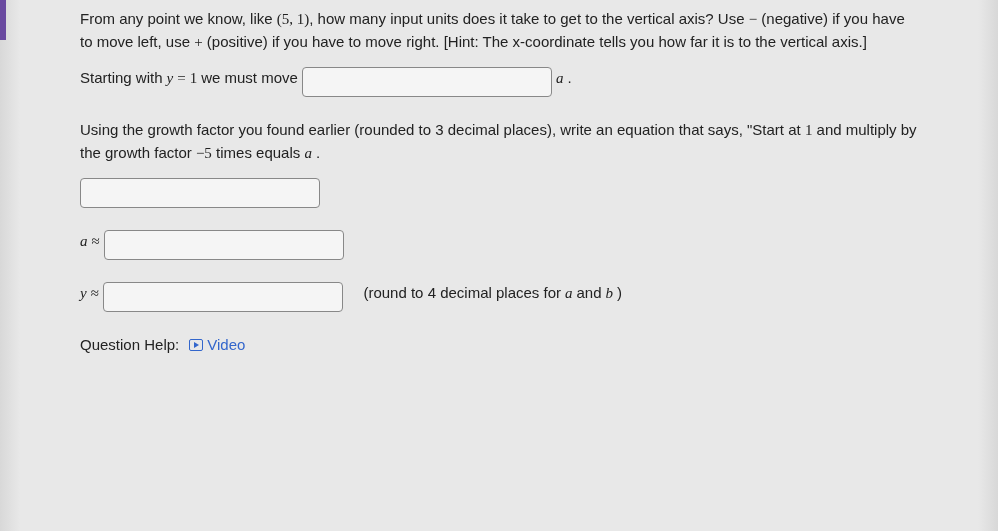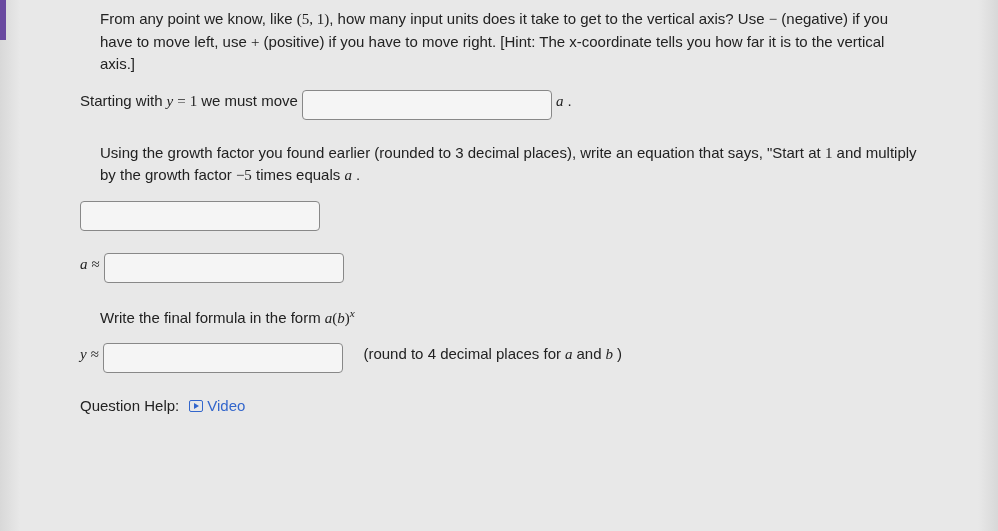"From any point we know," p { margin-left: 20px -> none }
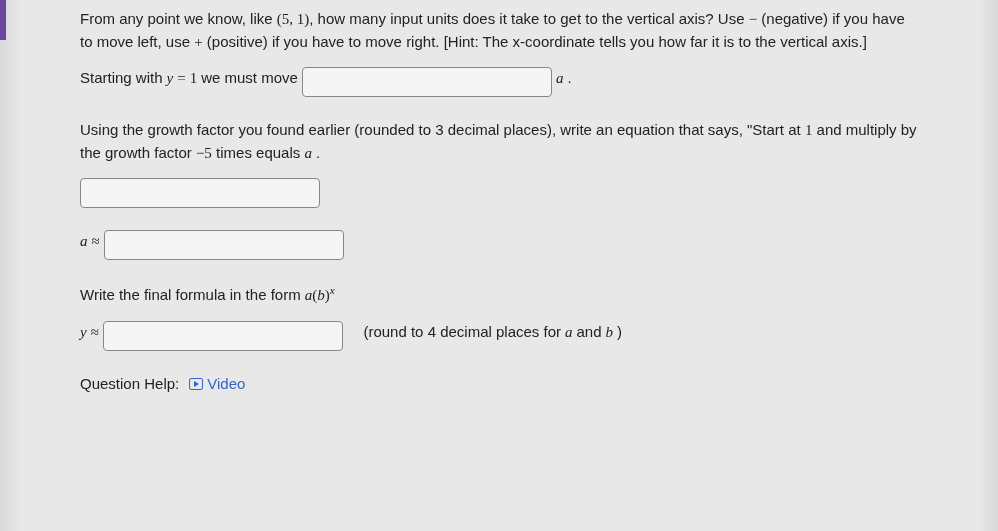"Write the final formula in" p { html: <p> <span>Write the final formula in the form </span><span>a</span><span>(</span><span>b</span><span>)</span><sup>x</sup> </p> -> none }
